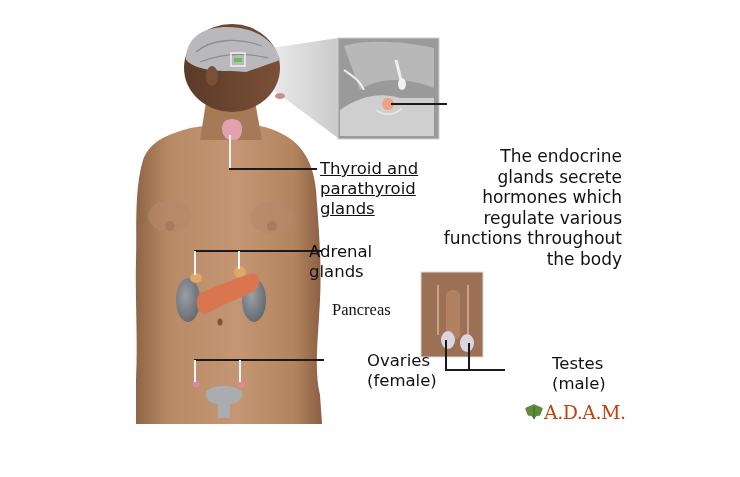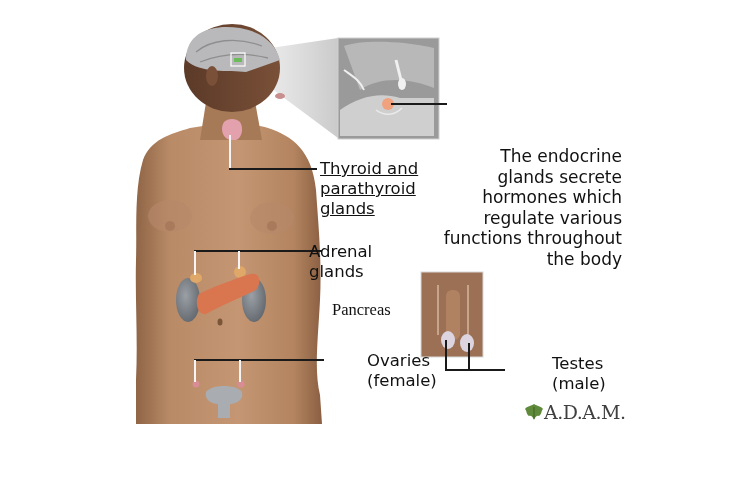"A.D.A.M." .logo-text { color: #404040 -> #c2410c }
